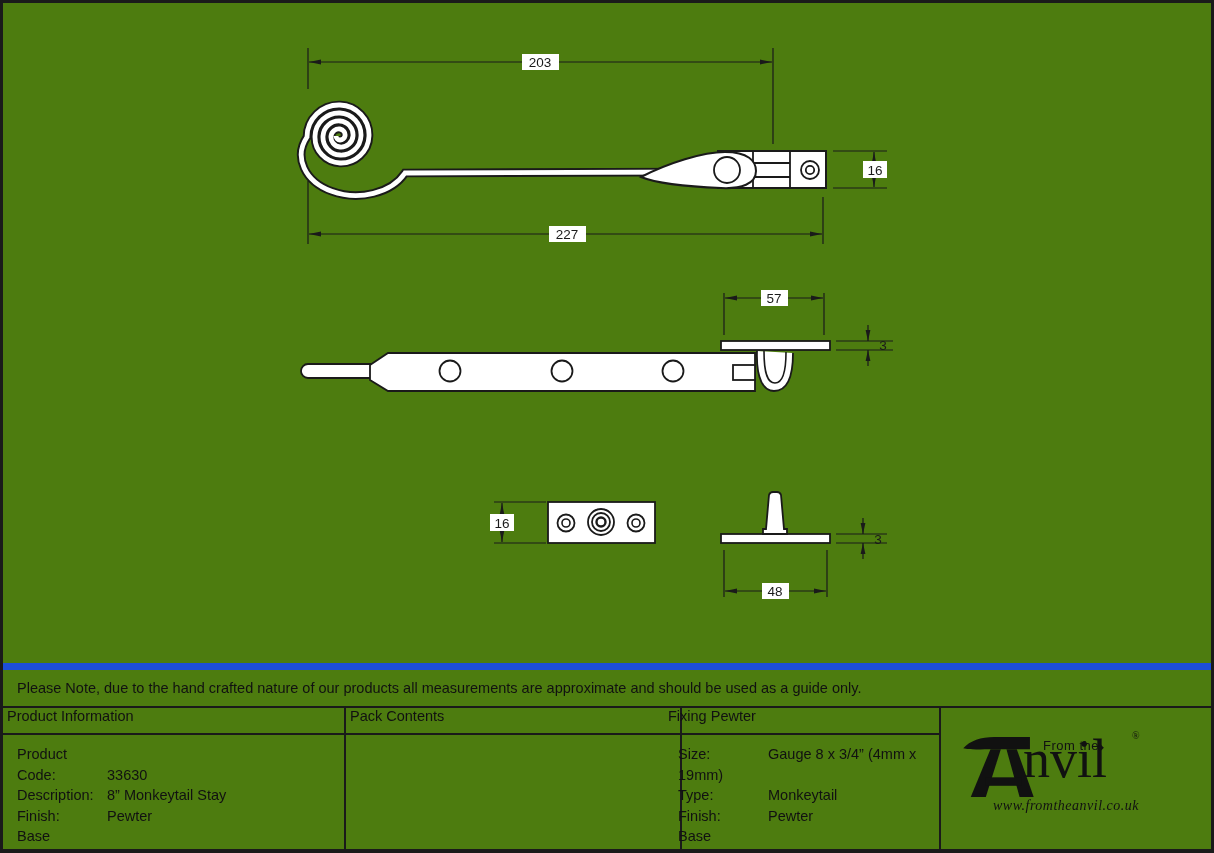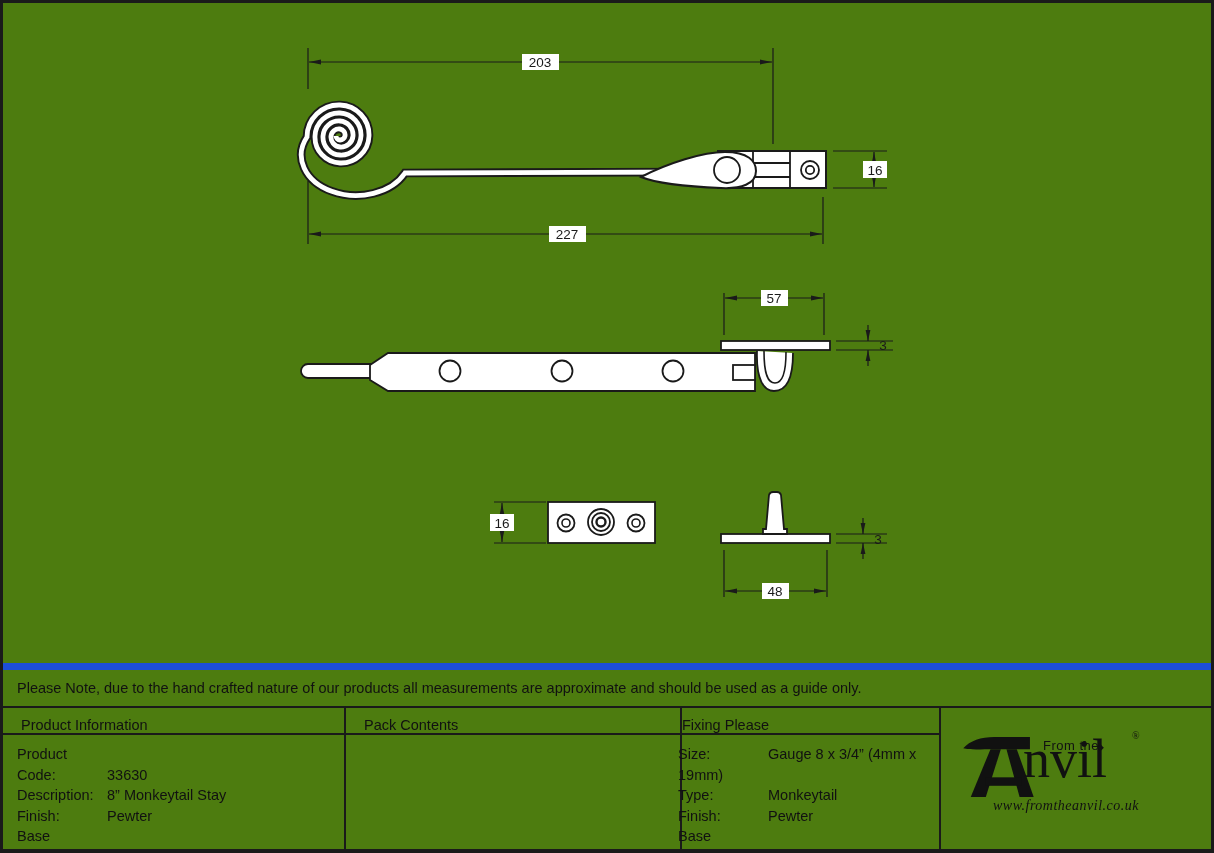"Product Information" .cell-head { align-items: flex-end -> flex-start; padding-left: 18px -> 4px }
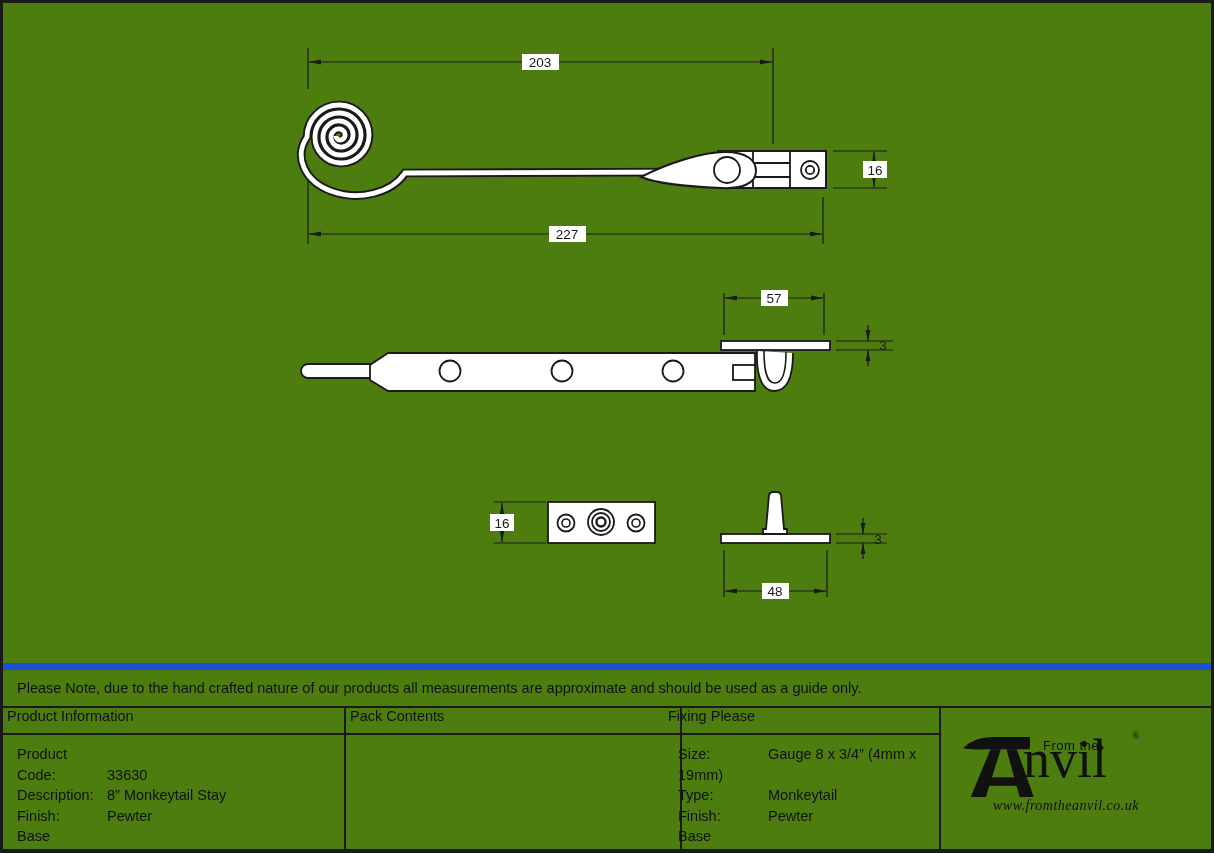"Fixing Please" span { text: Please -> Pewter }
